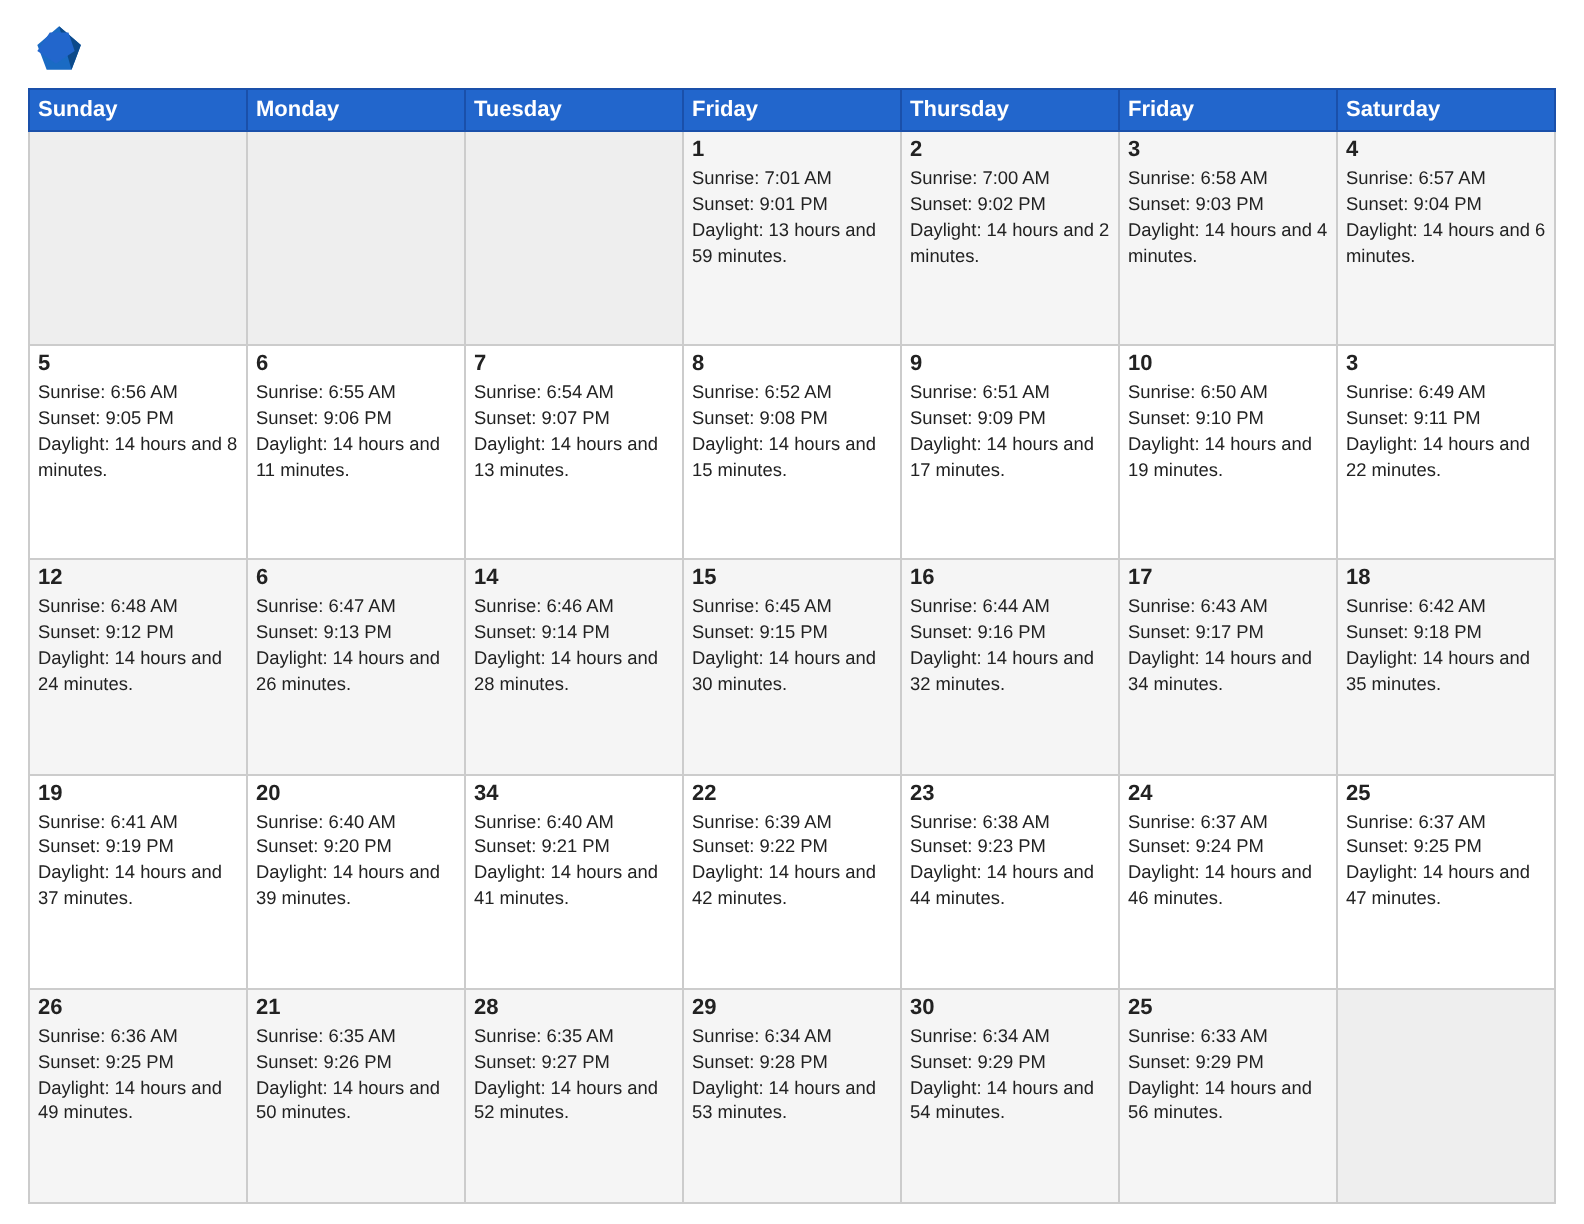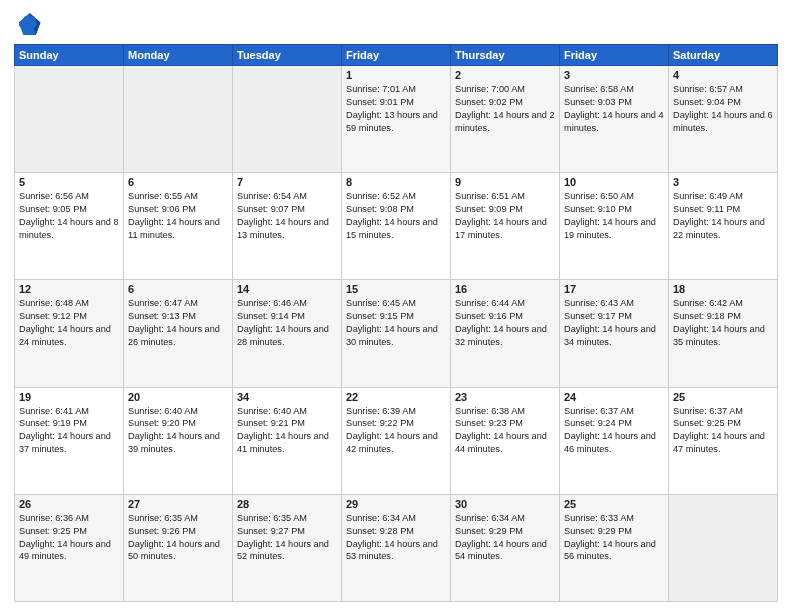"27" div.day-num { text: 27 -> 21 }
